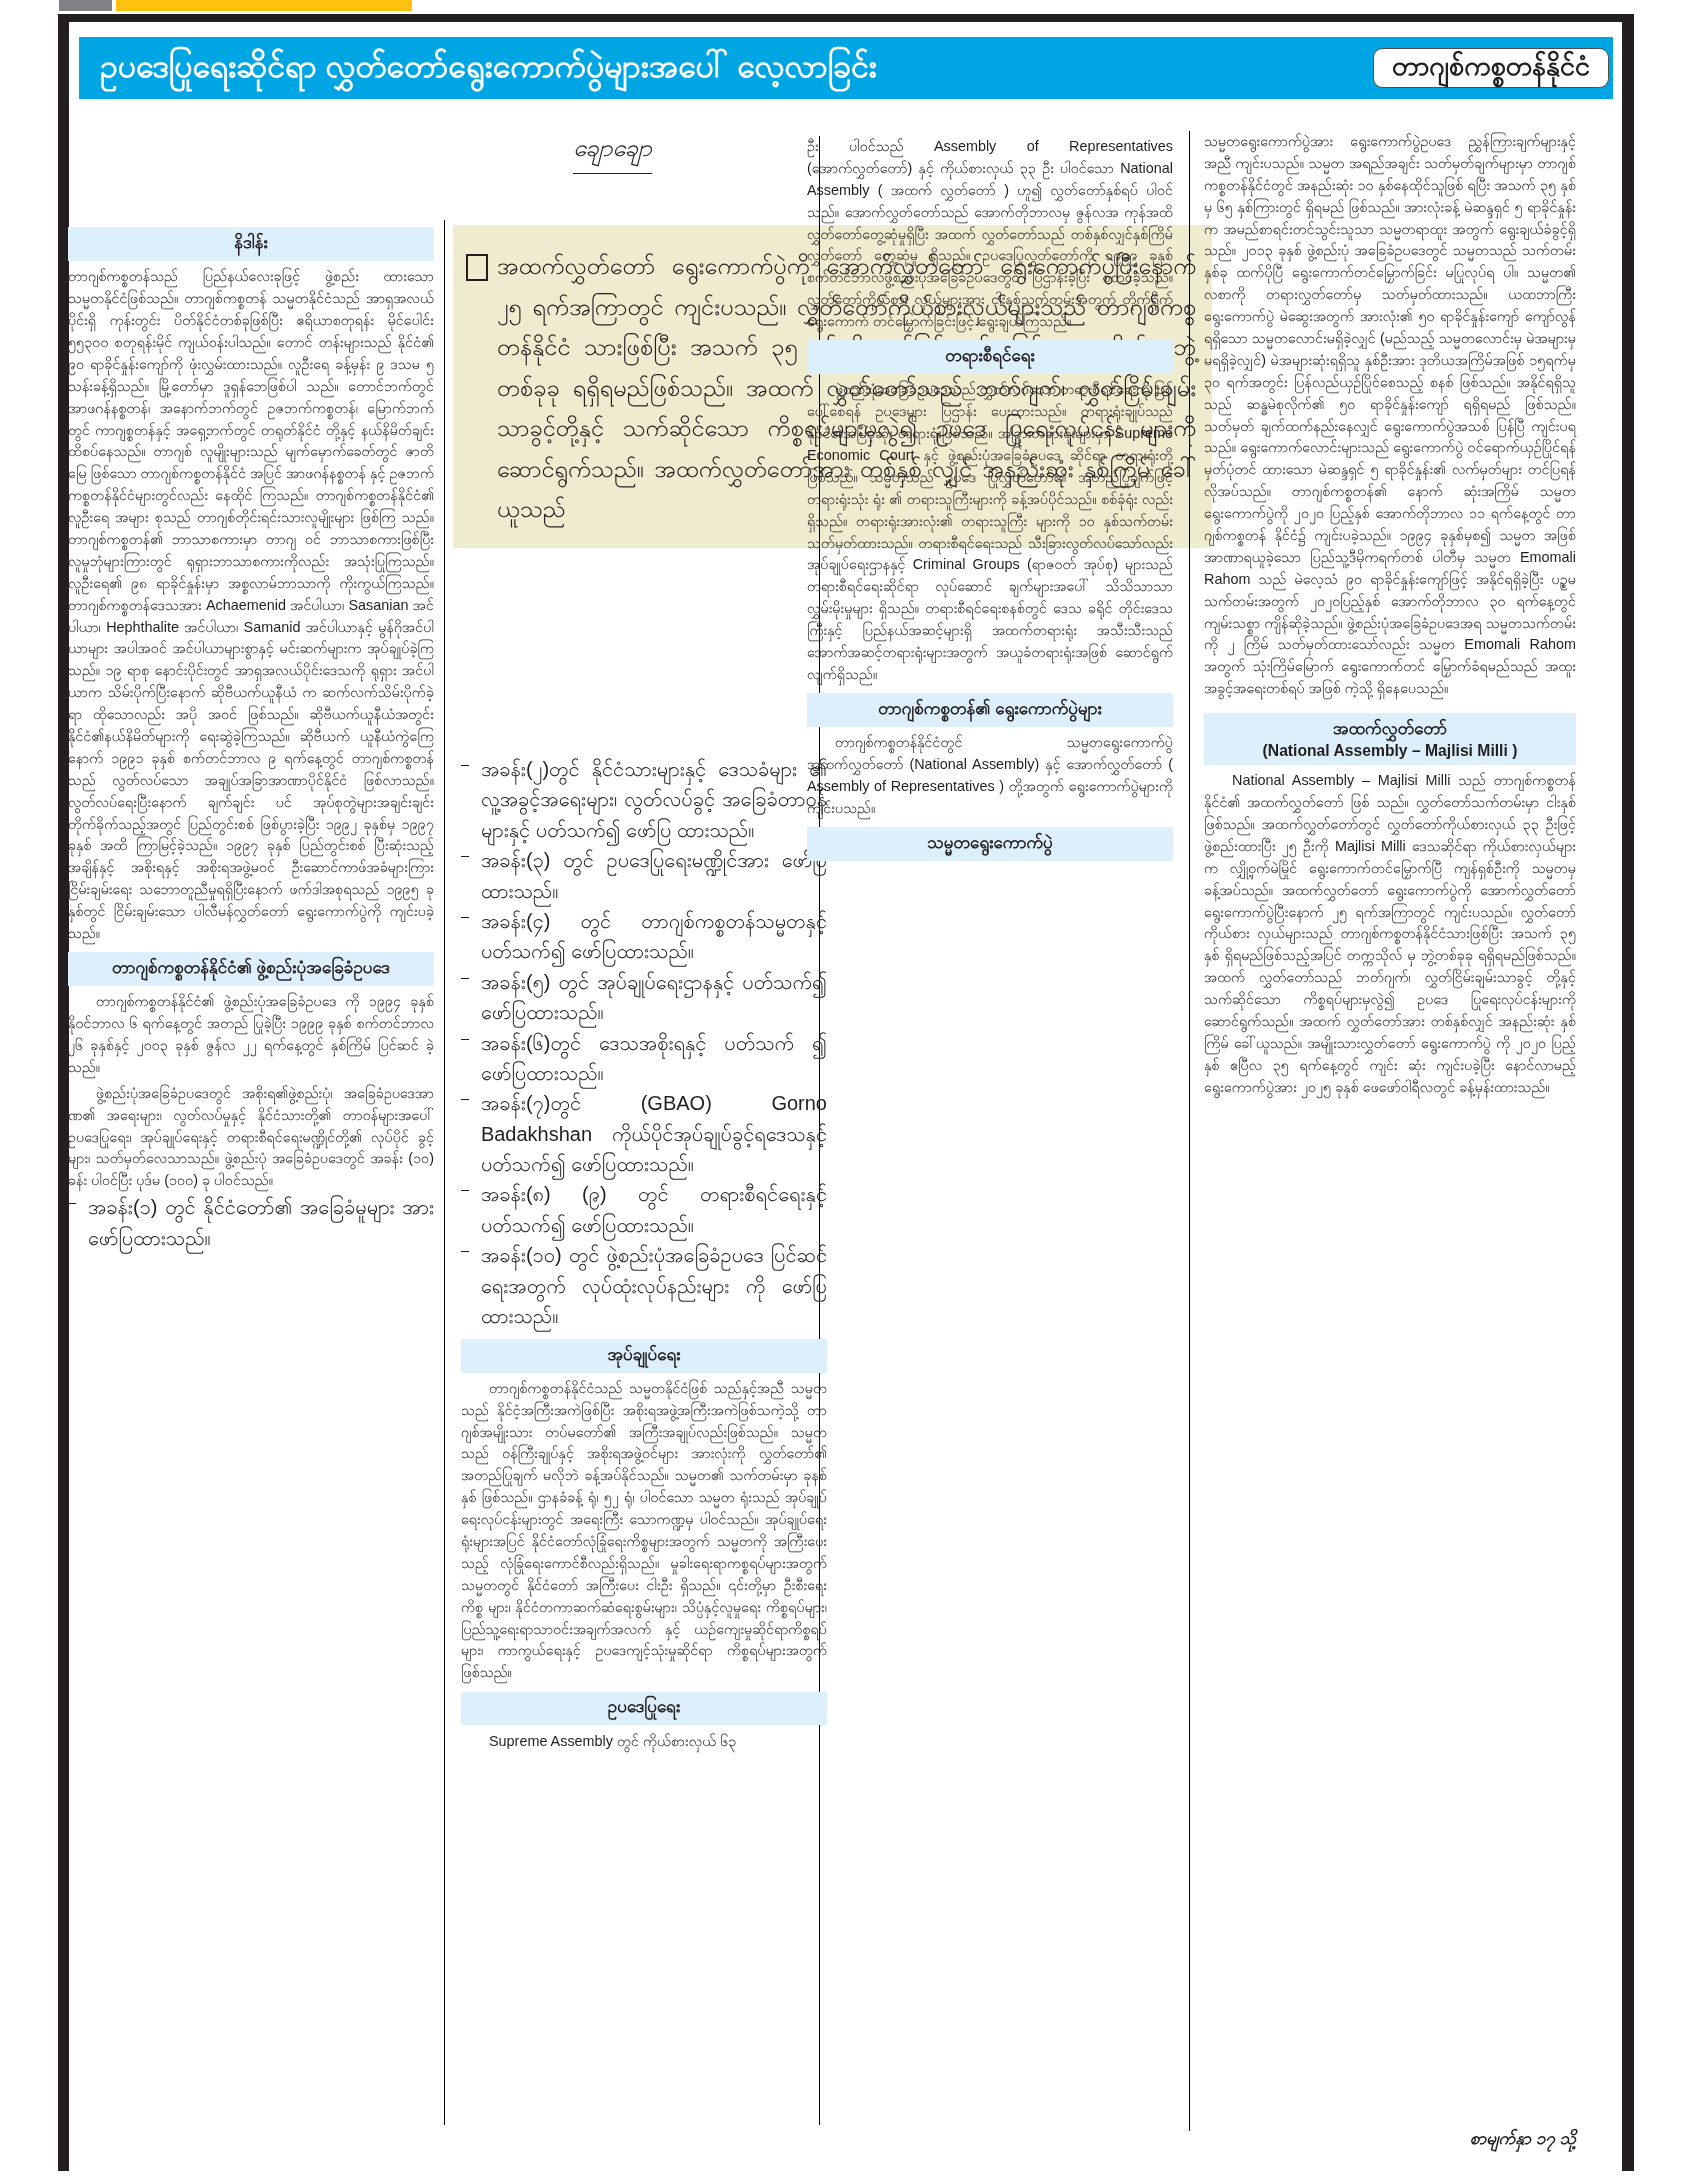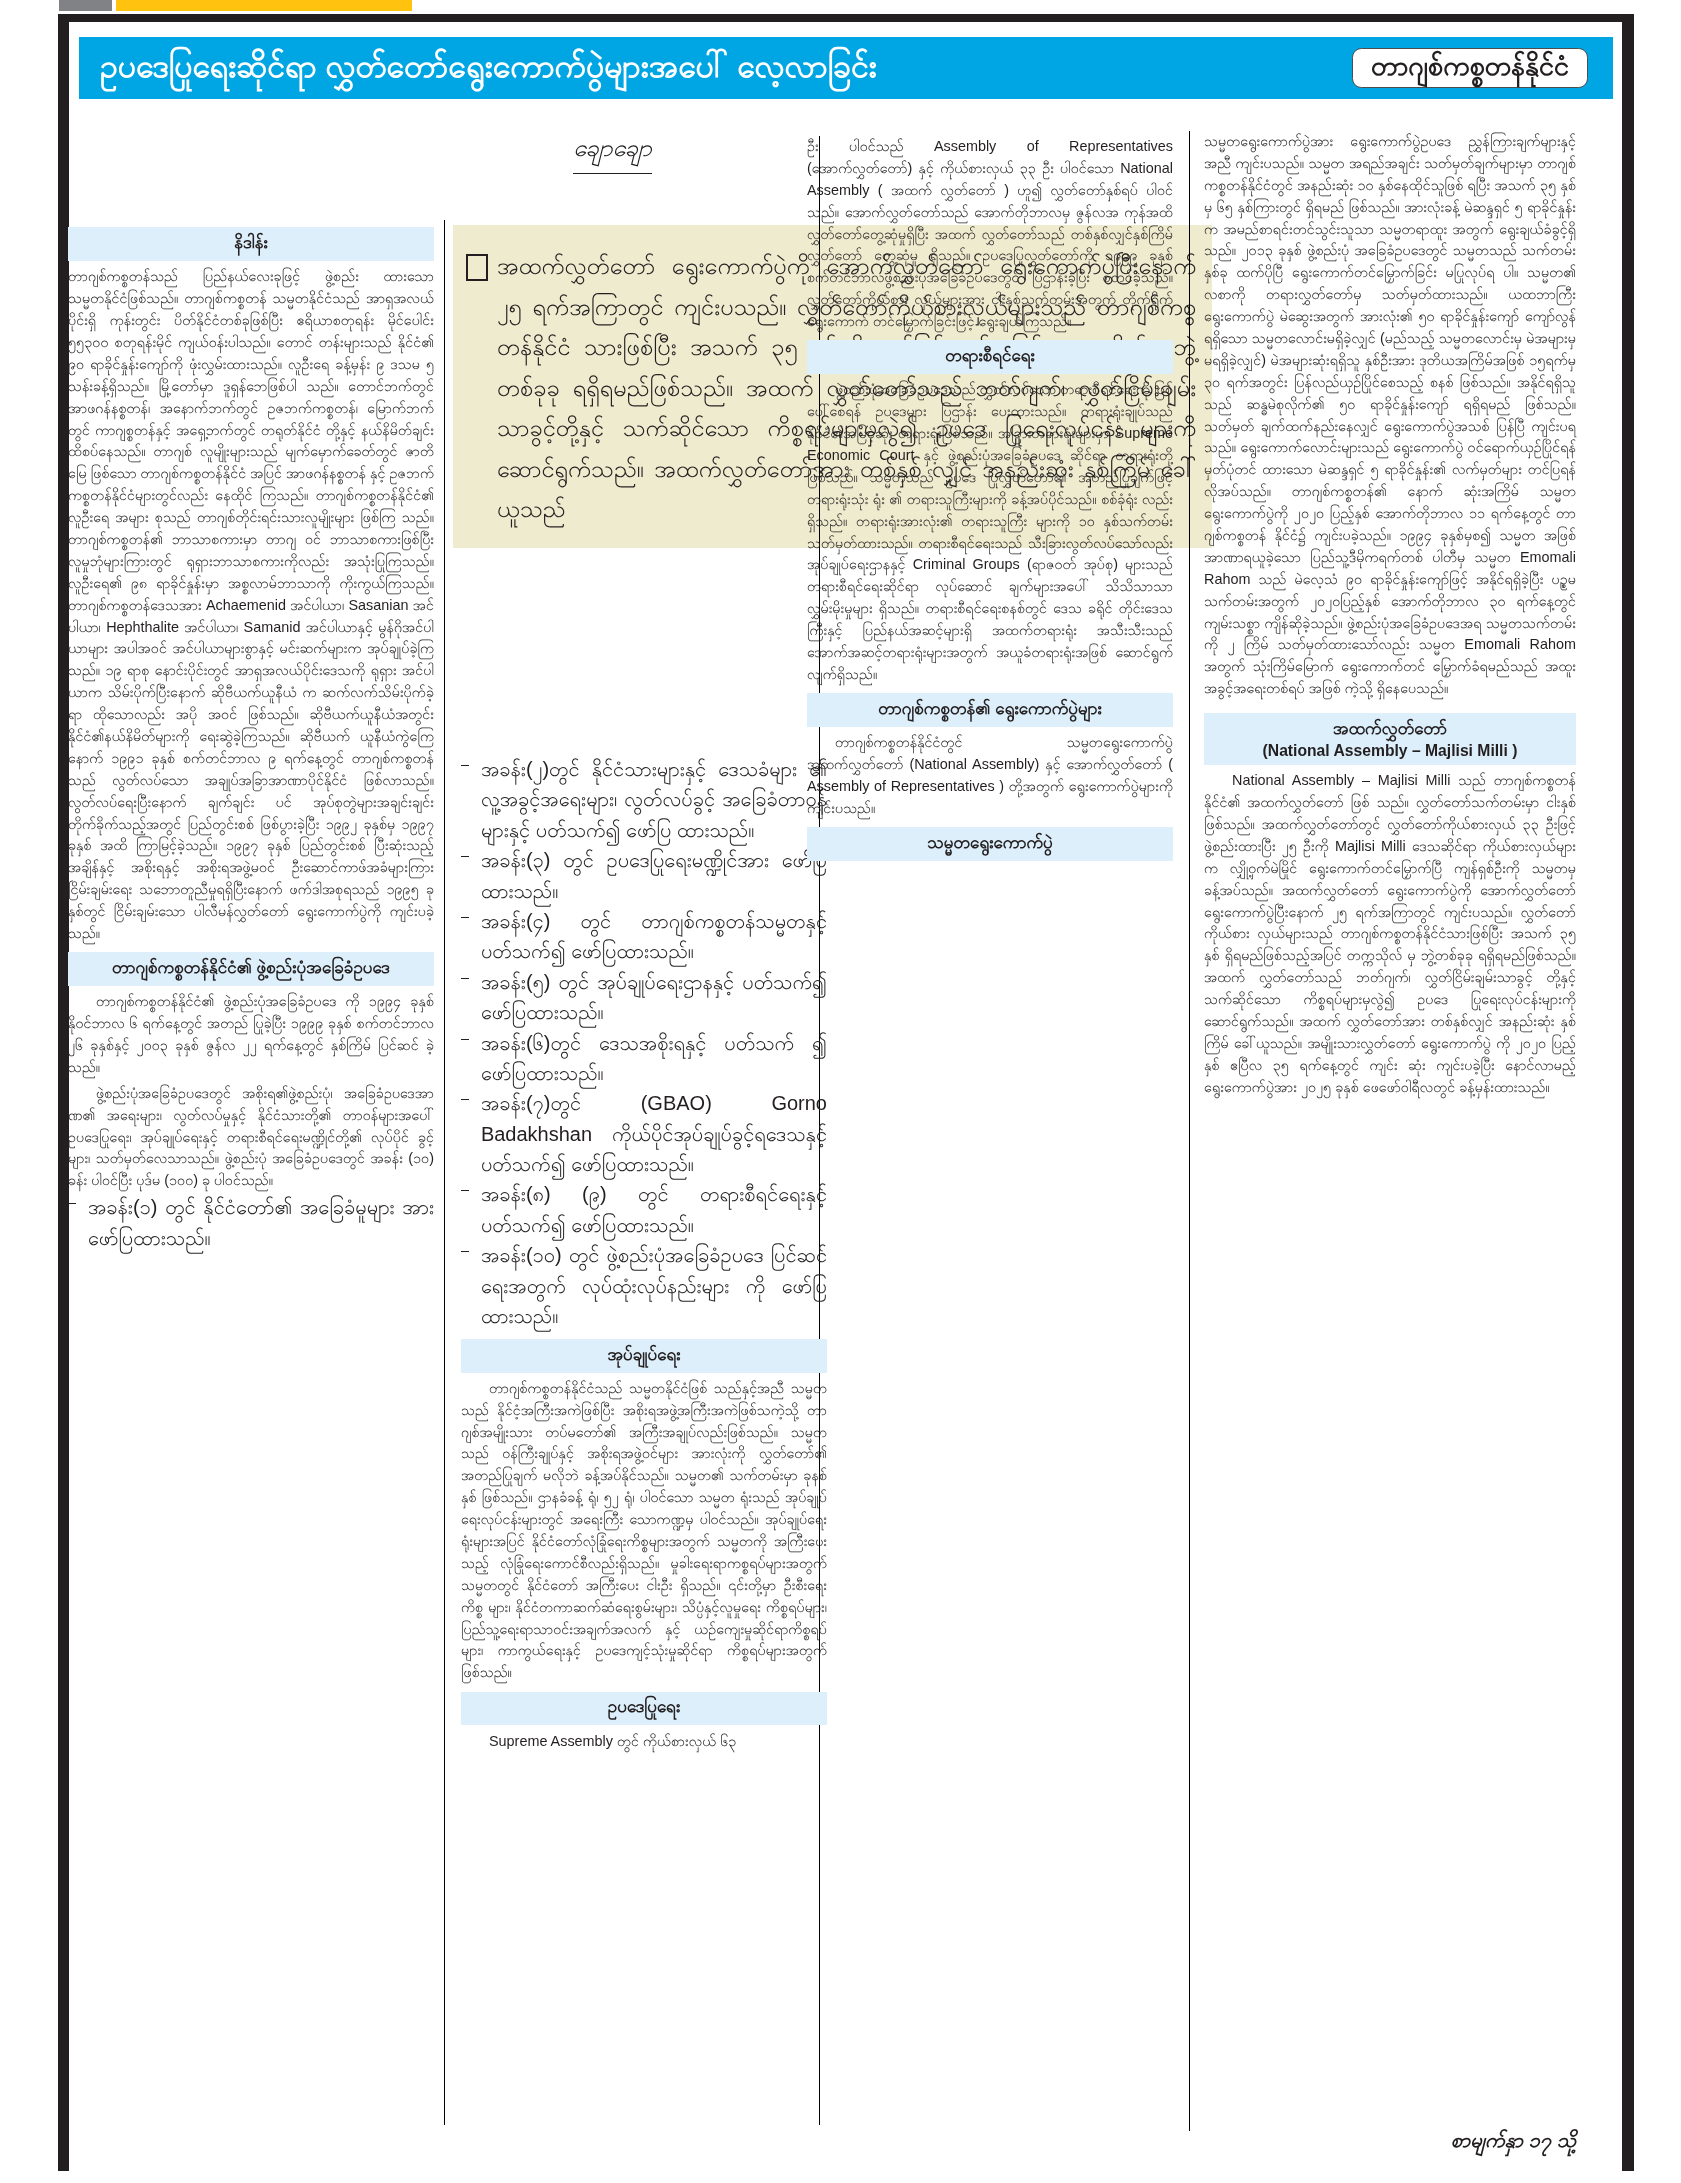"ဥပဒေပြုရေးဆိုင်ရာ" .masthead { padding: 0 25px 0 21px -> 0 4px 0 21px }
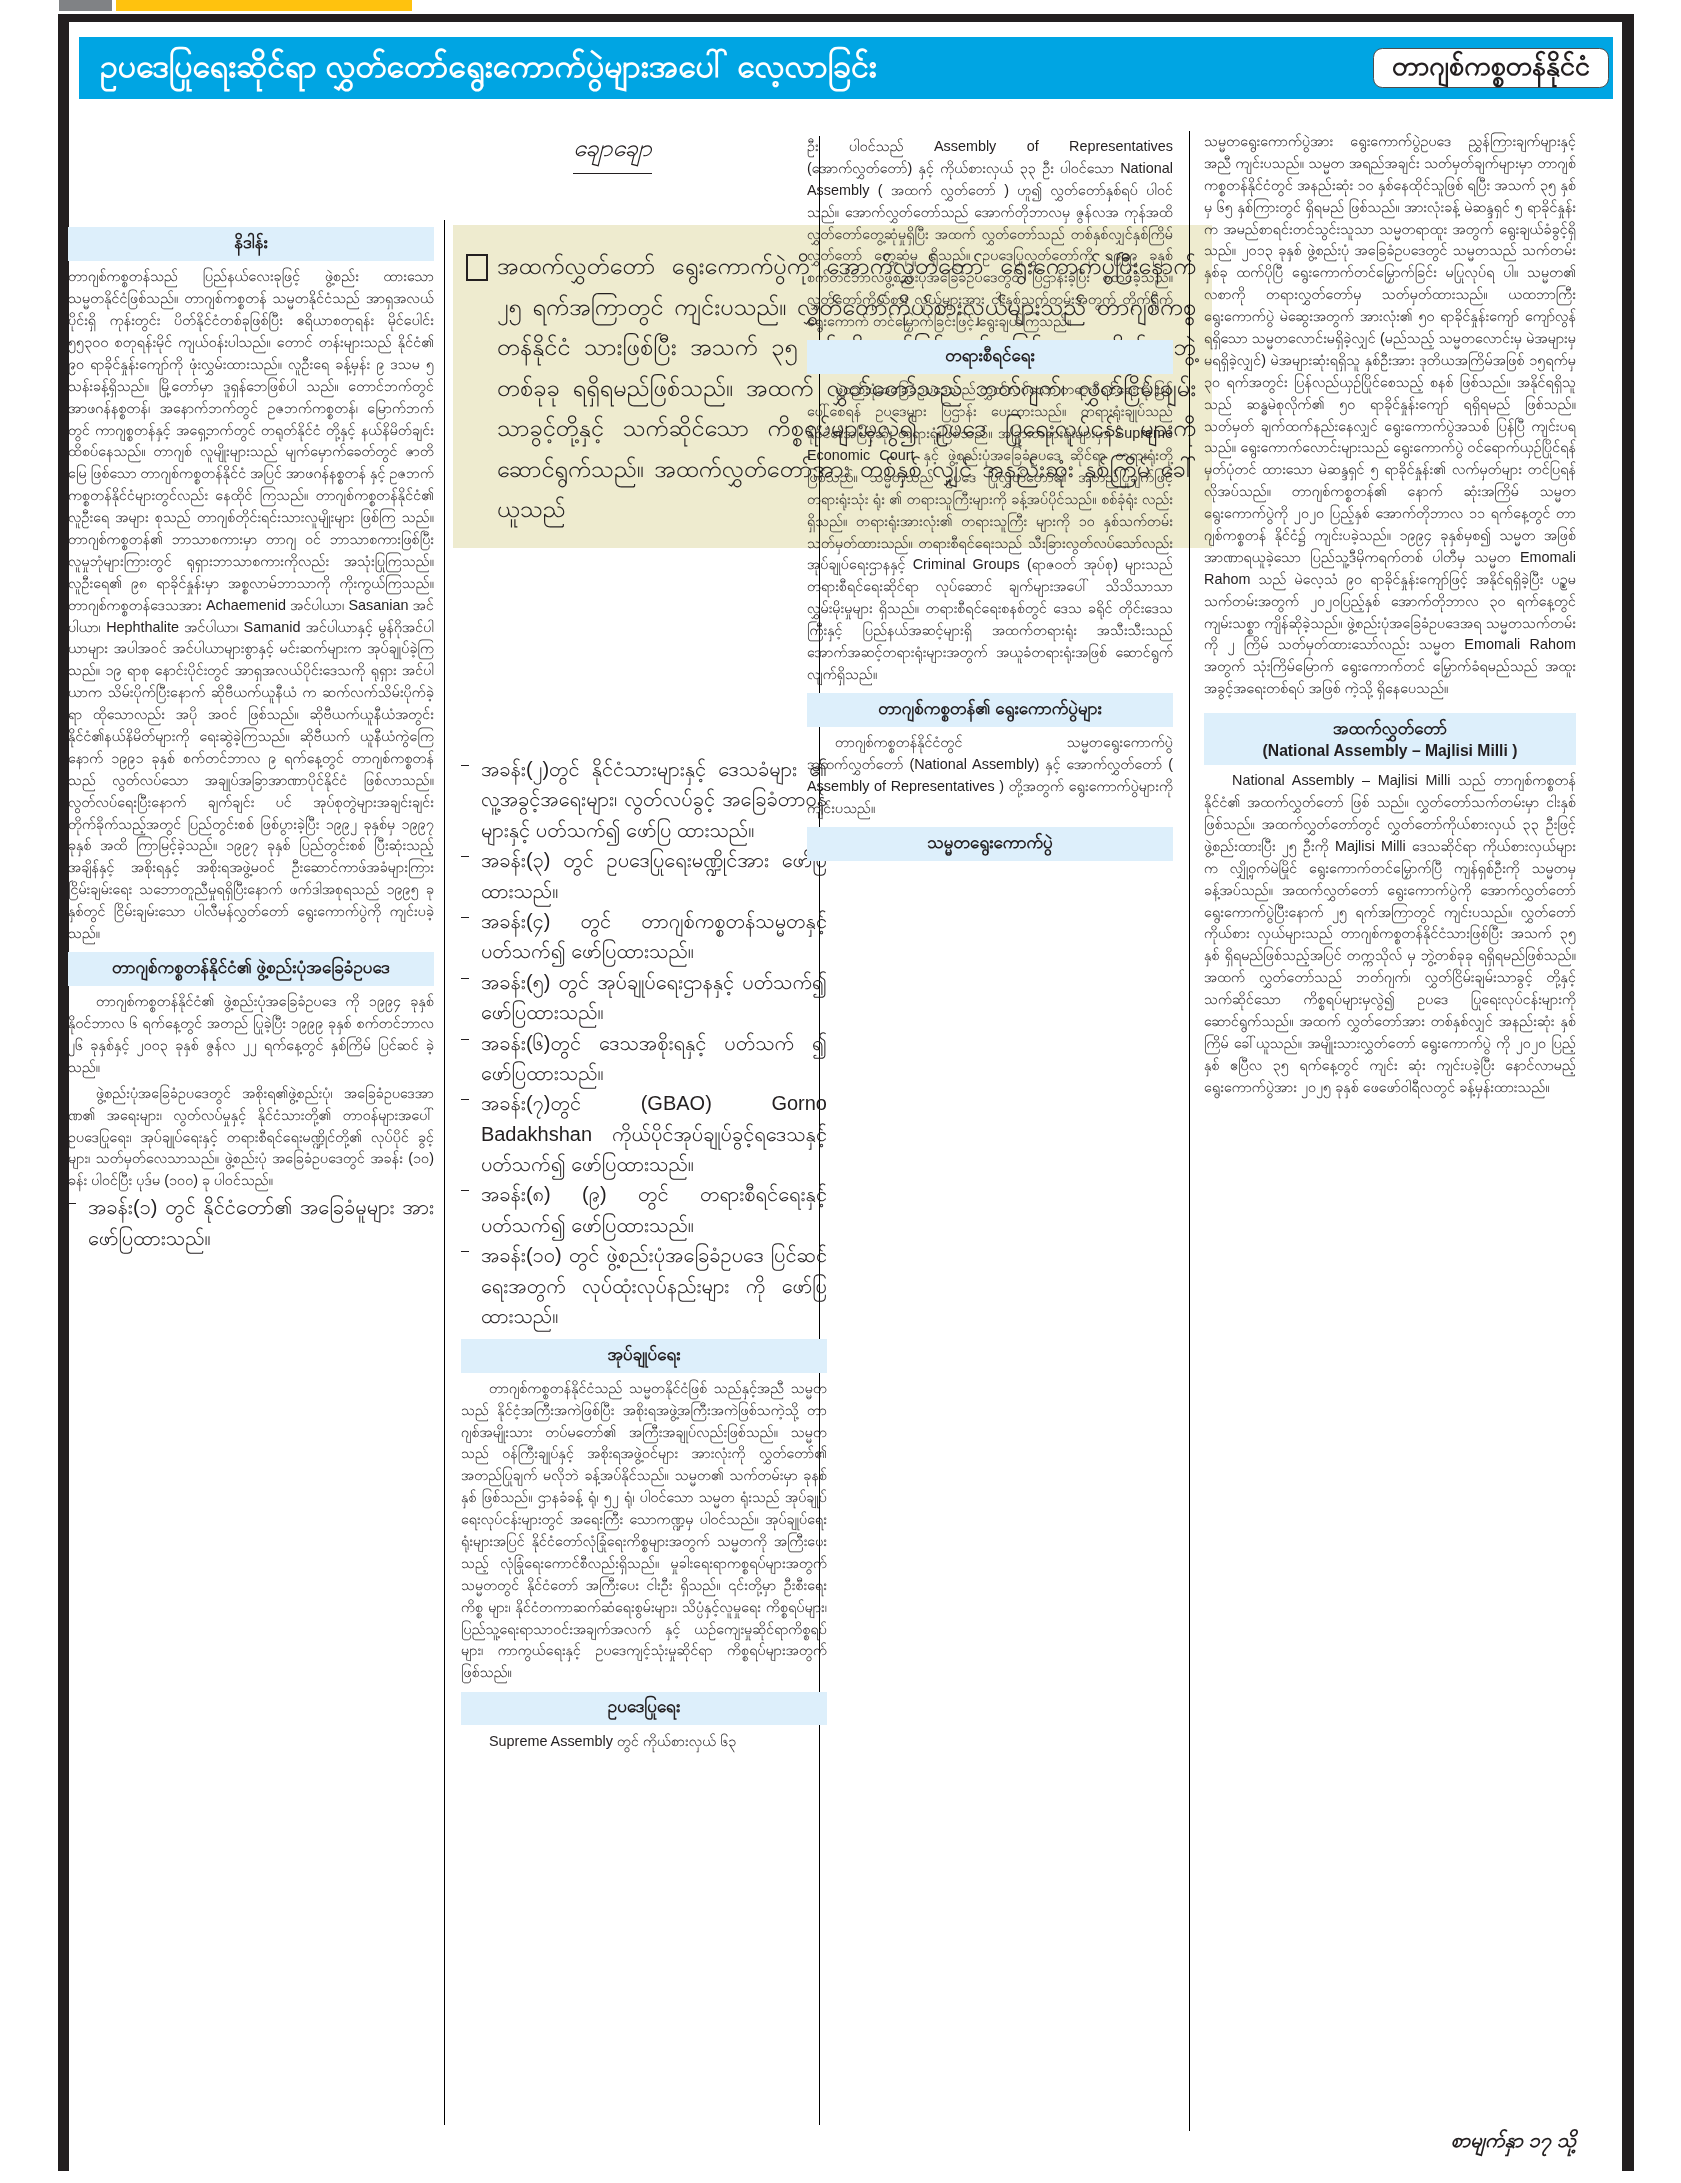"စာမျက်နှာ ၁၇ သို့" .footer-cont { font-size: 20px -> 17px }
